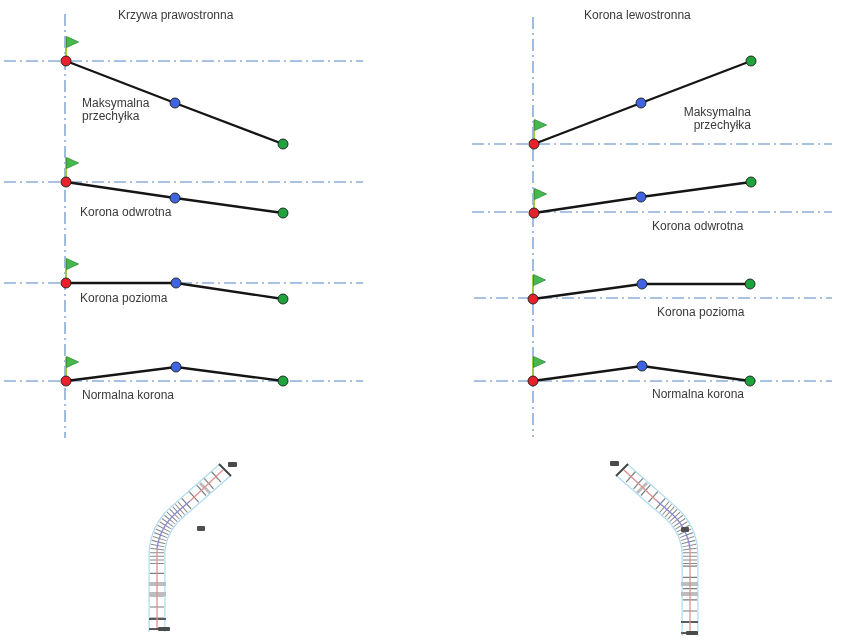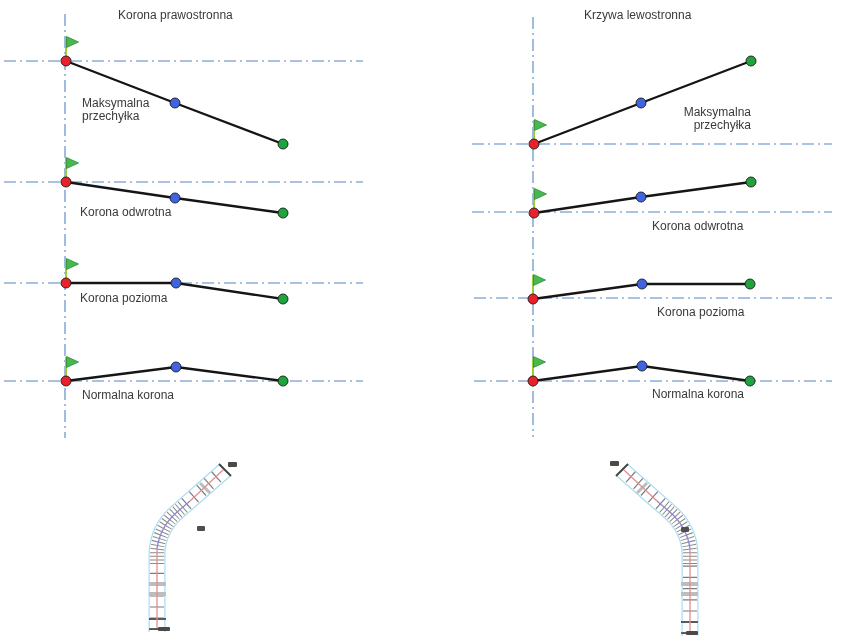"Korona prawostronna" div.t { text: Korona -> Krzywa }
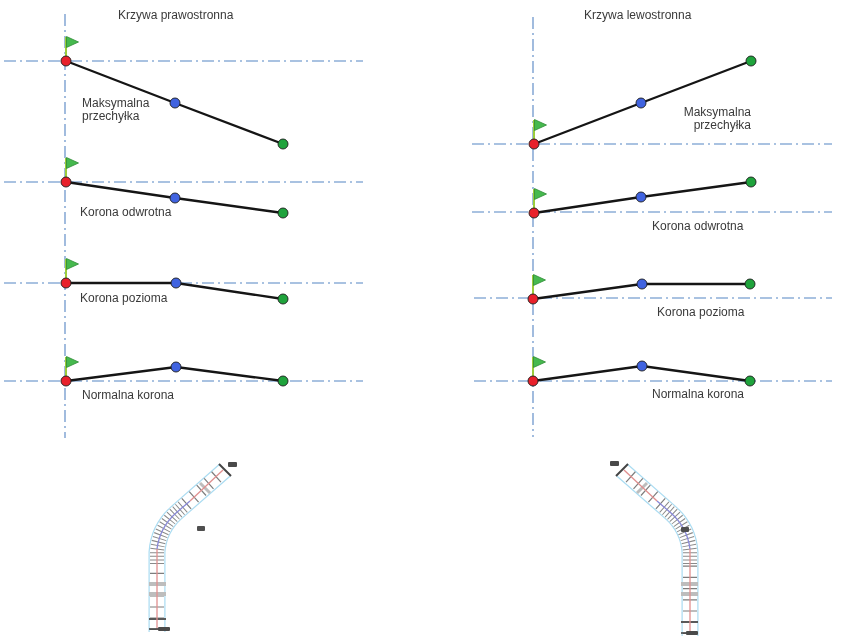"Krzywa lewostronna" div.t { text: Krzywa -> Korona }
